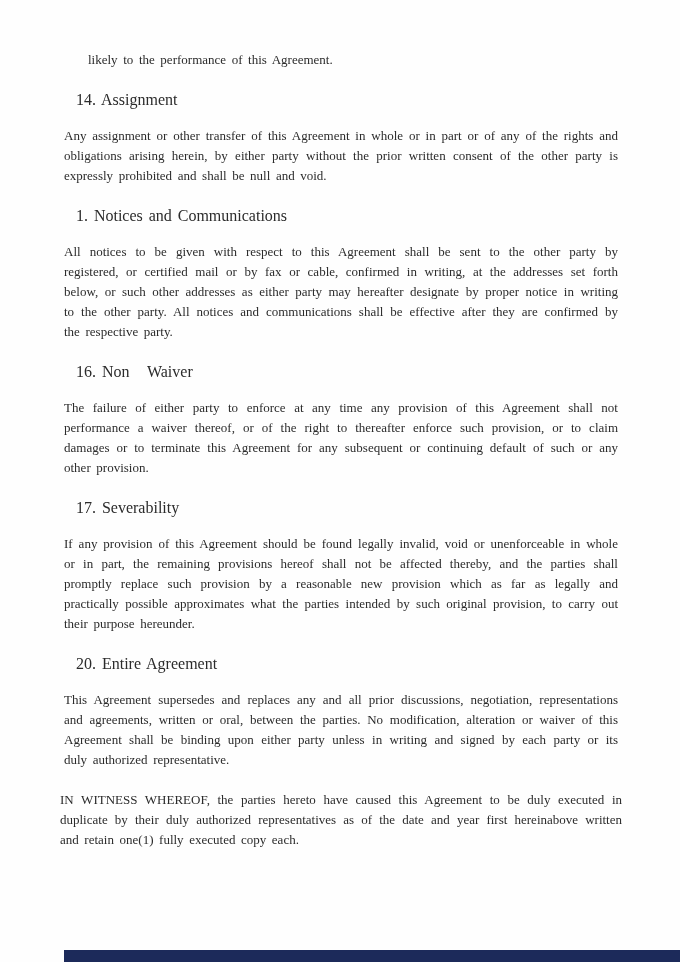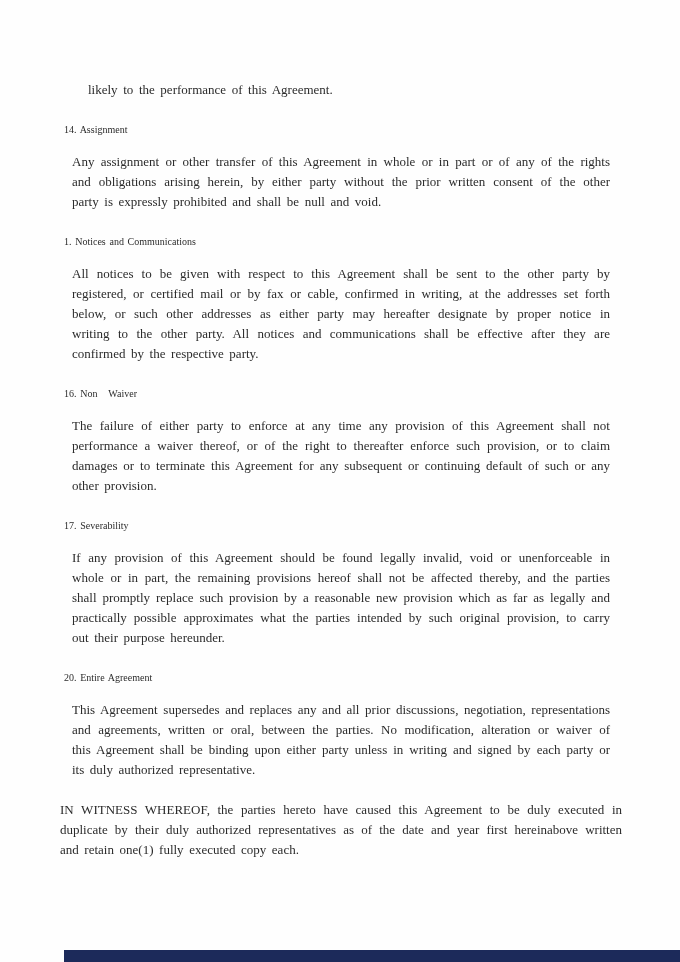"likely to the performance of" .page { padding: 80px 58px 0 60px -> 50px 58px 0 60px }
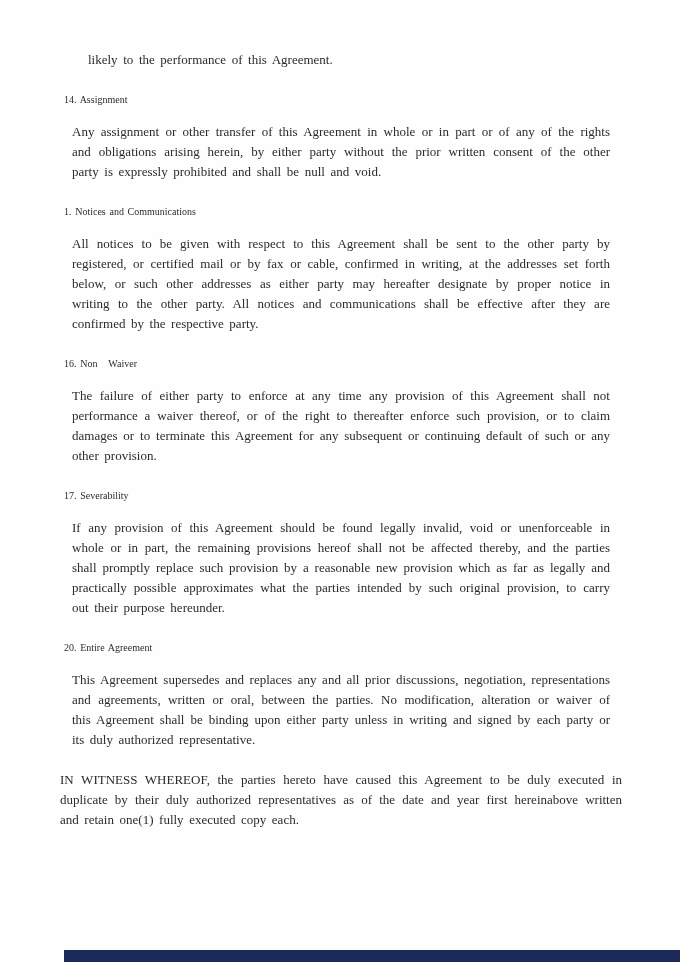"14. Assignment" .section-heading { font-size: 10px -> 16px; margin: 4px -> 16px }
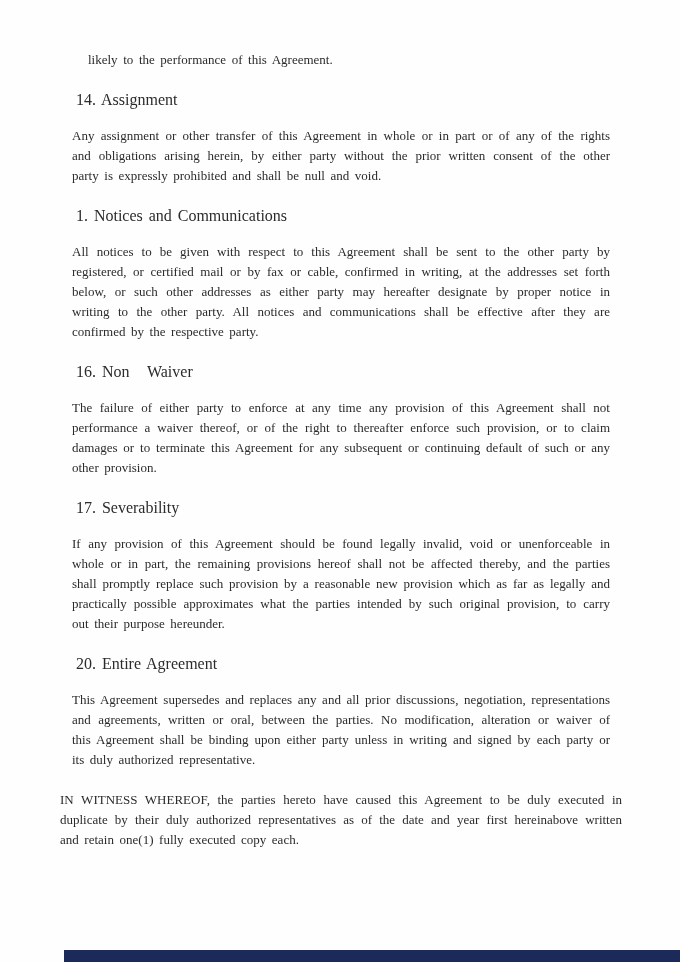"Any assignment or other transfer" .section-body { margin: 12px -> 4px }
